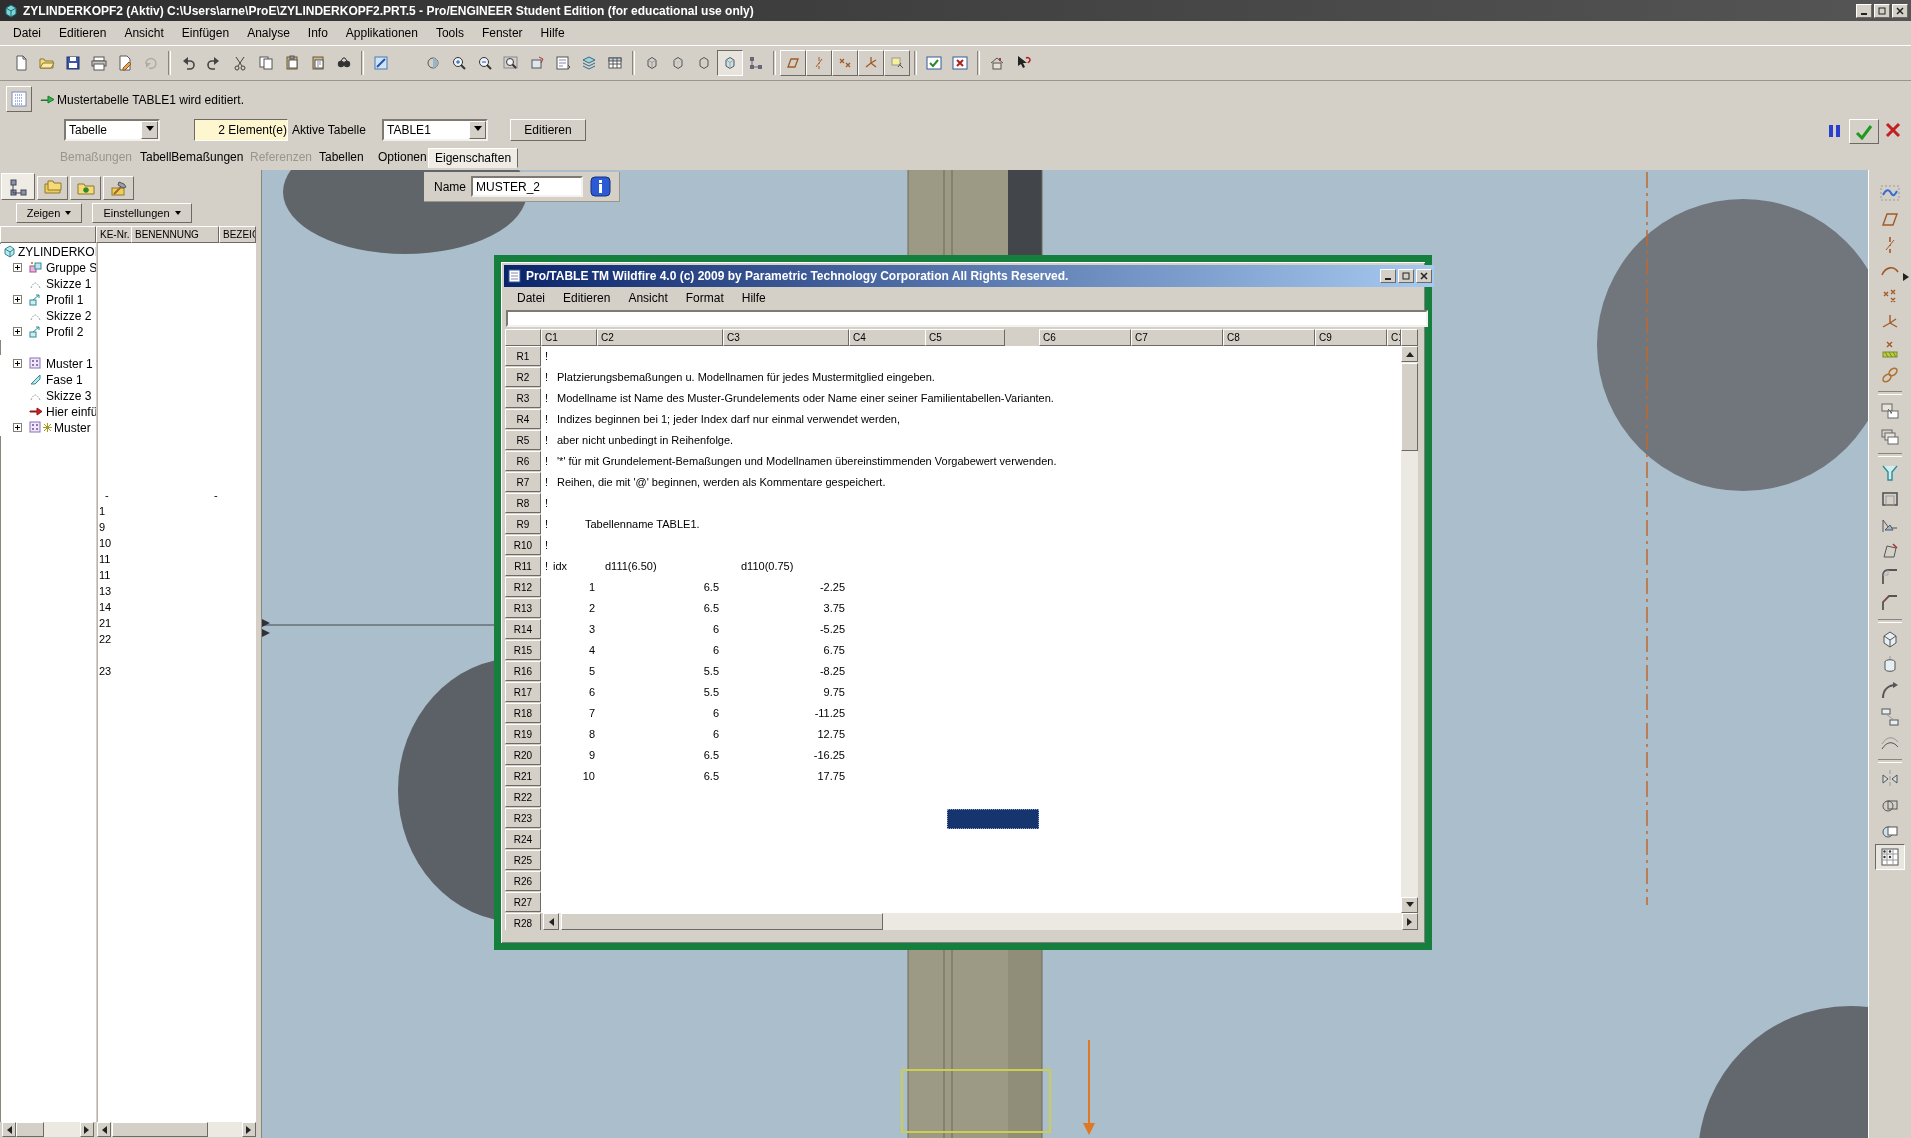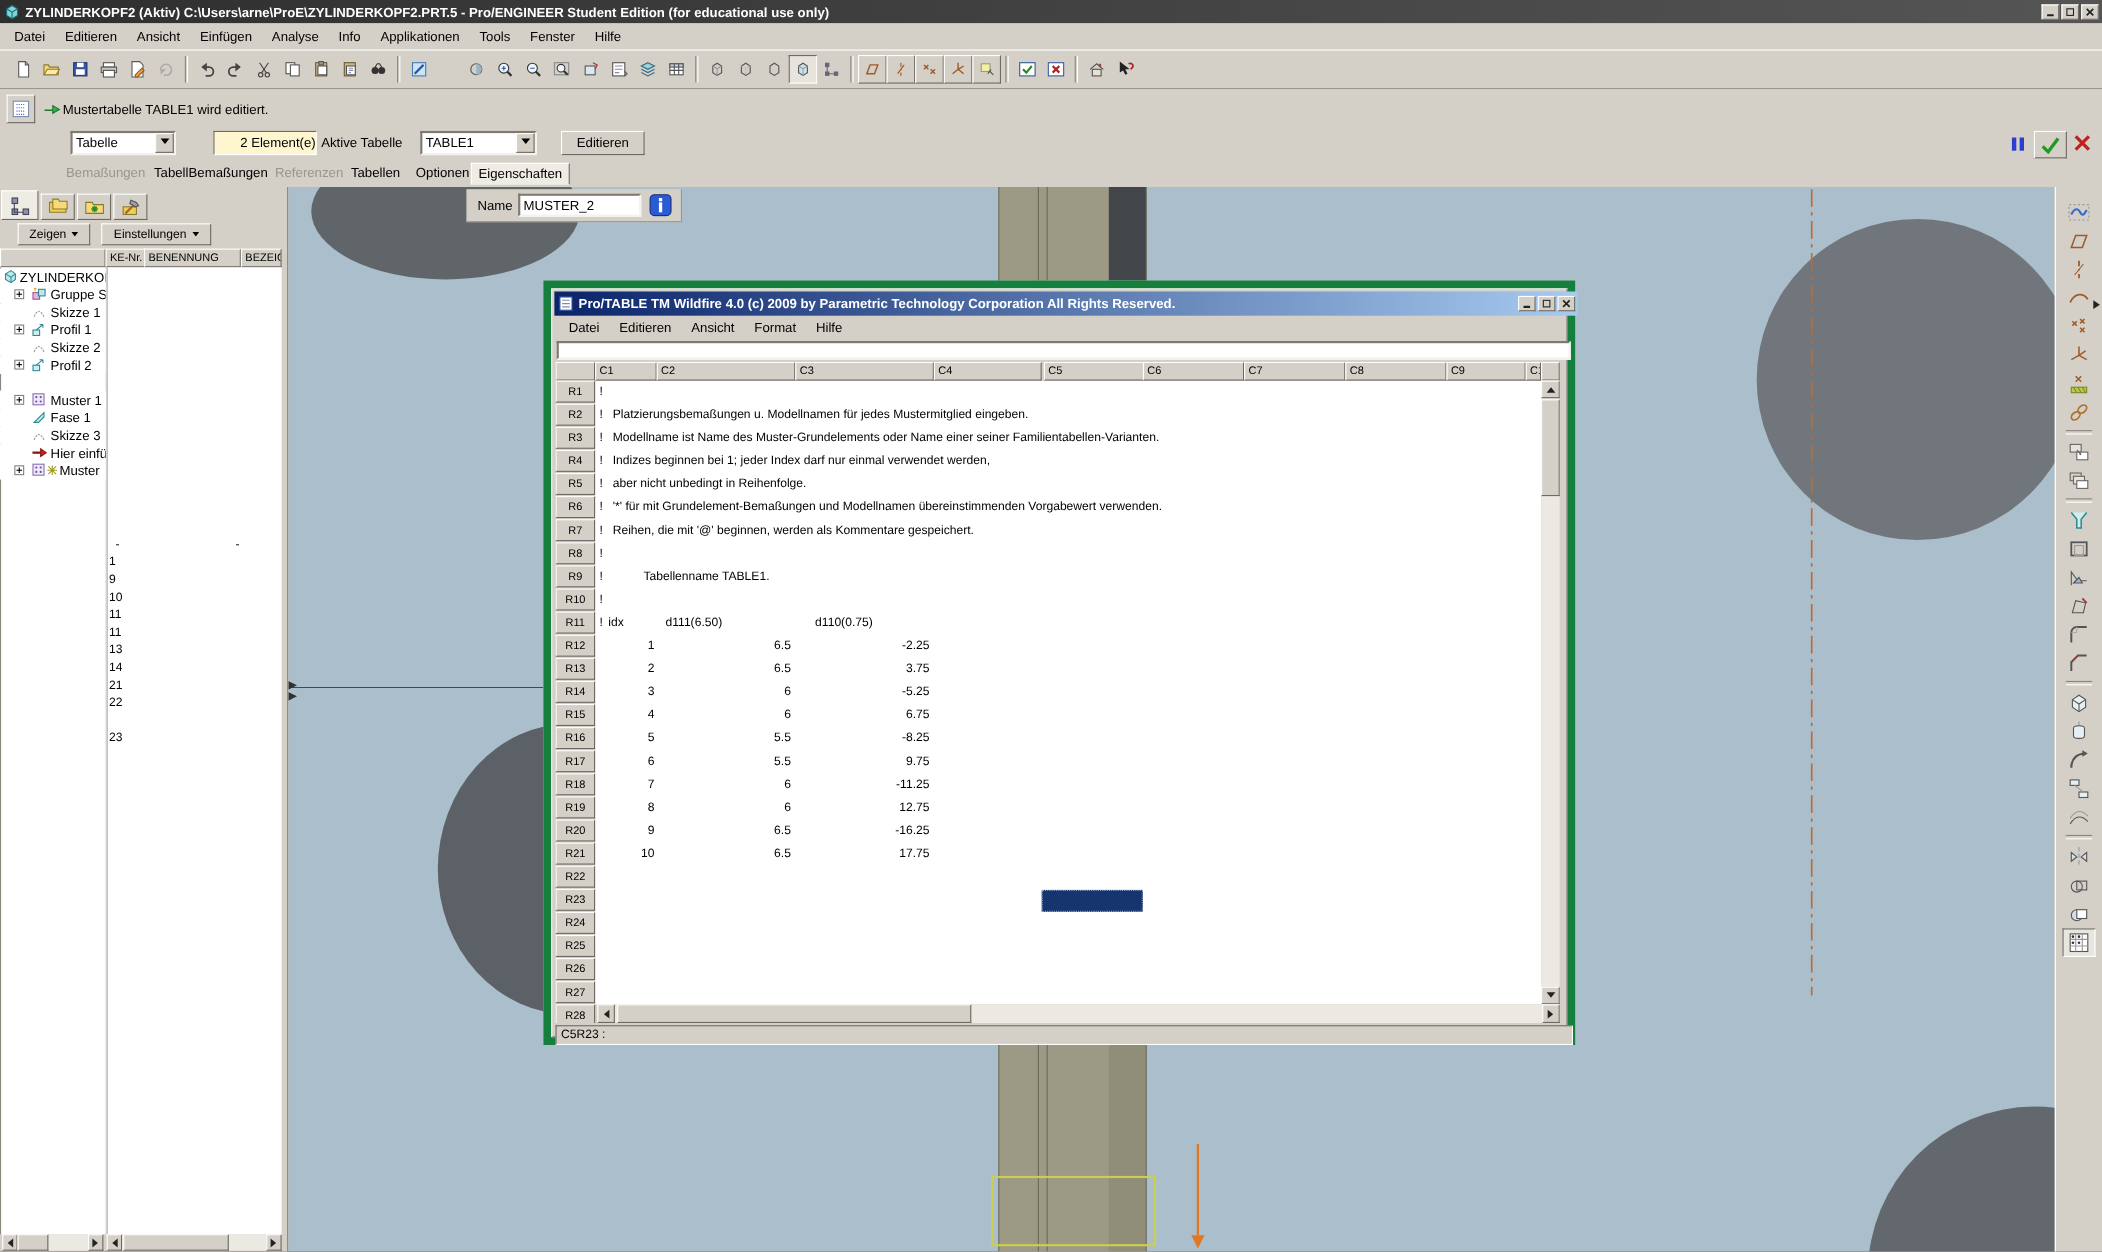"C5" span.ch { left: 444px -> 420px; width: 92px -> 80px }
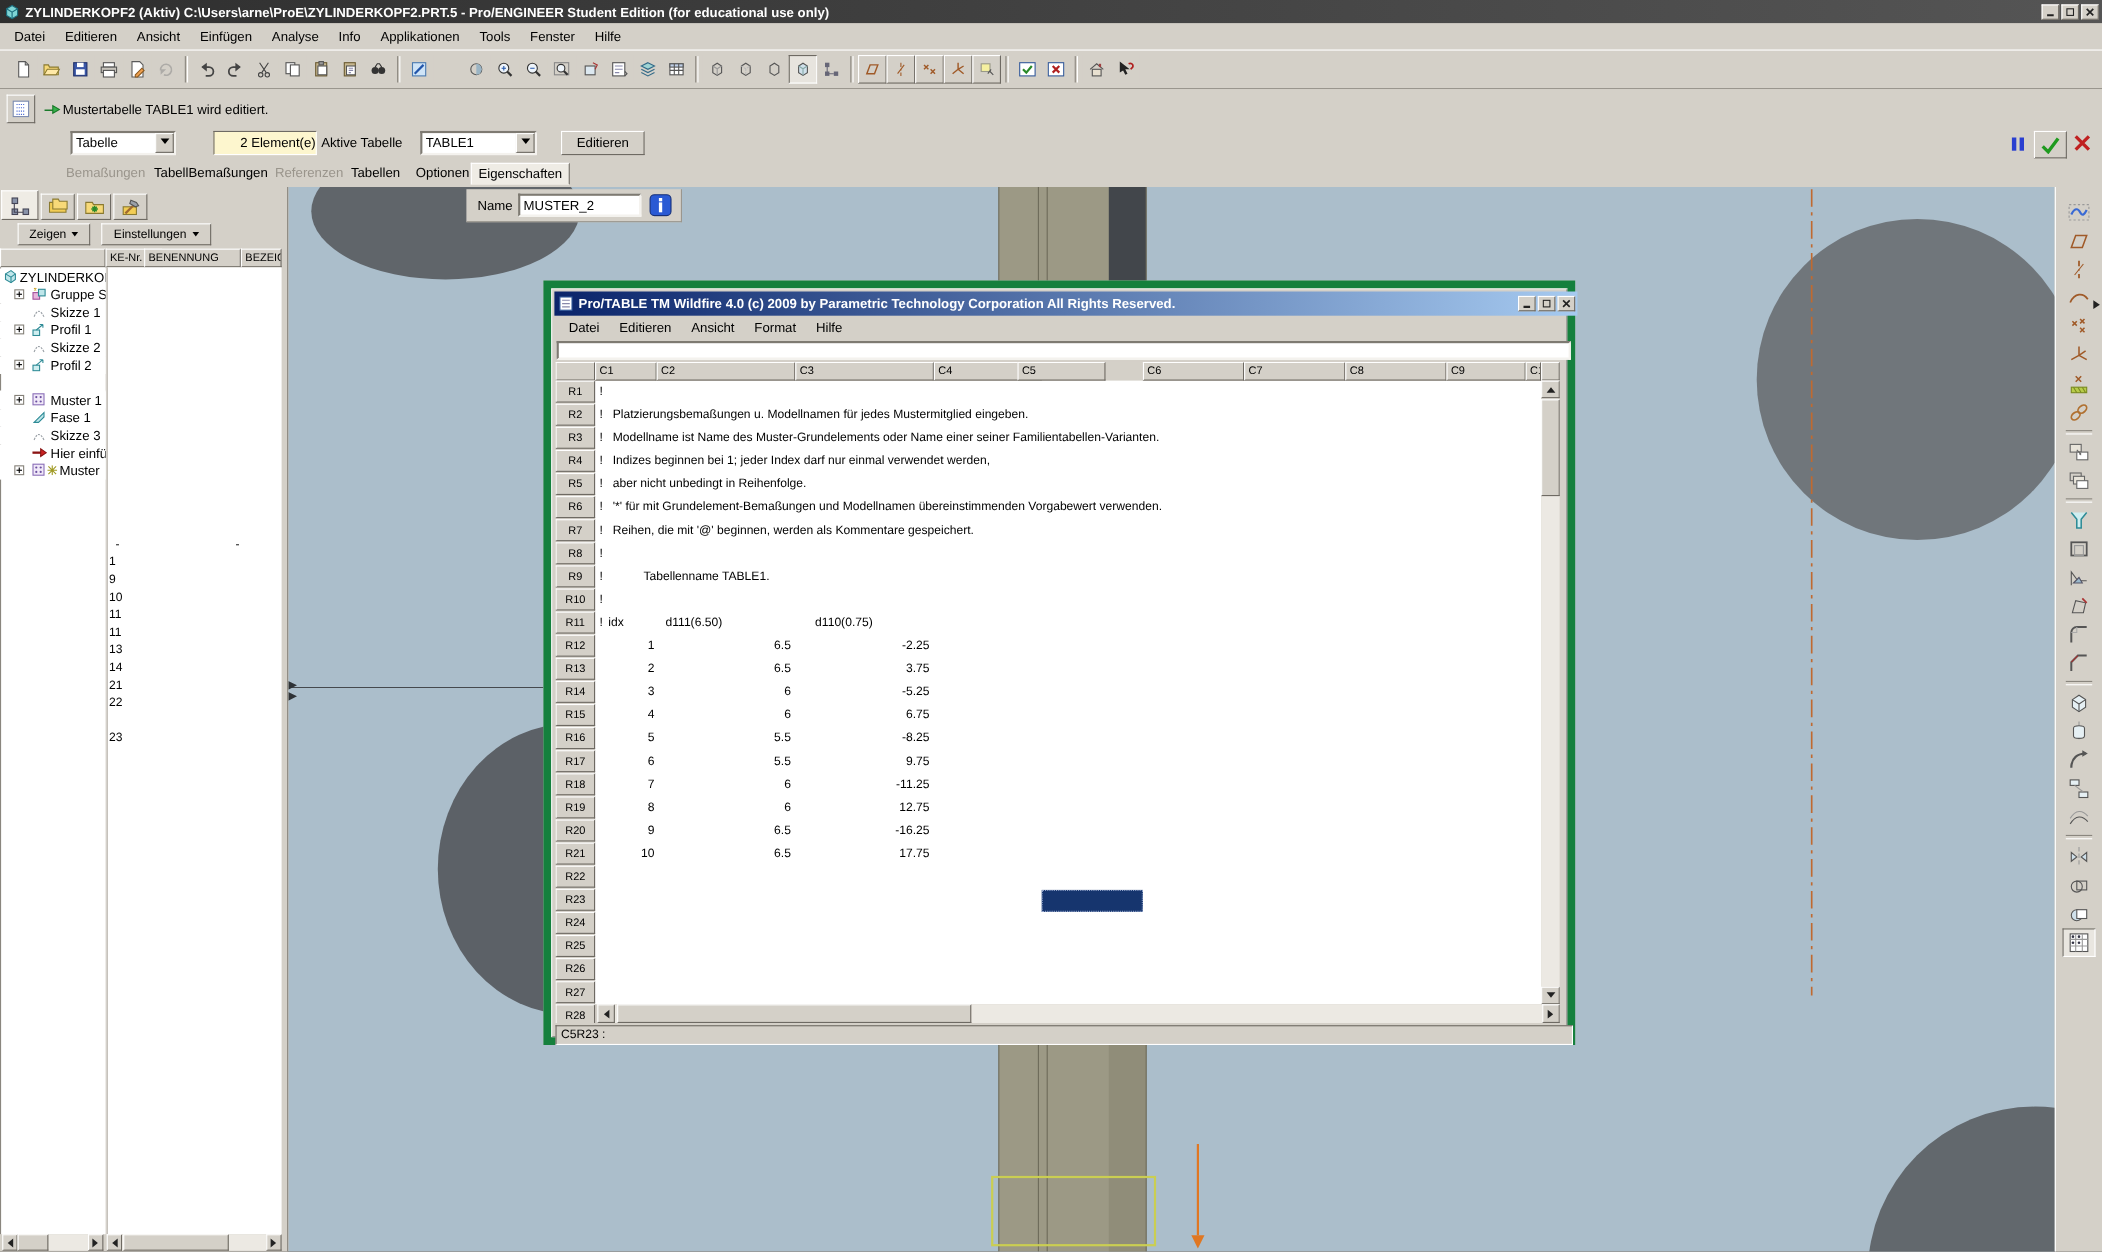"C5R23 :" div.a { html: <div><span>C5R23 :</span></div> -> none }
